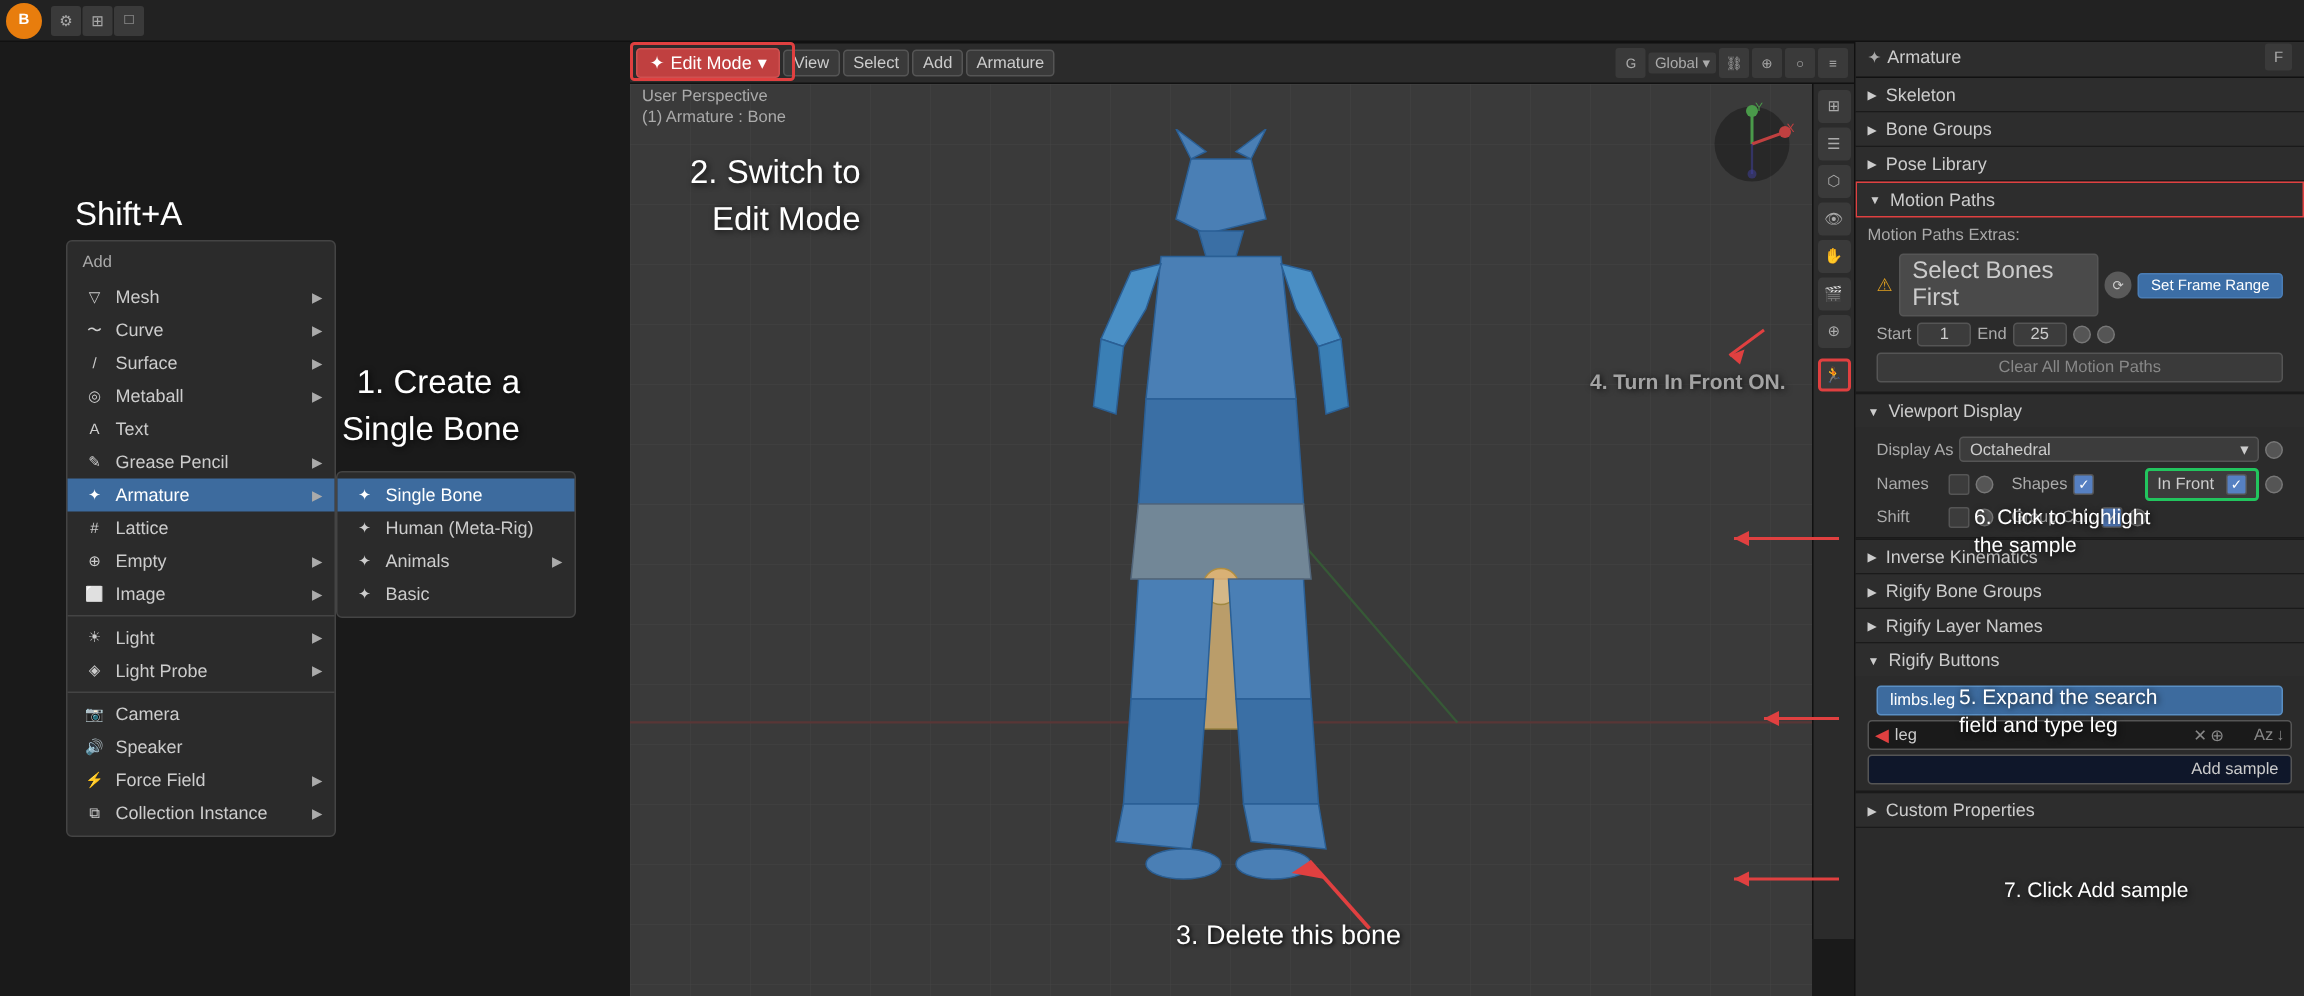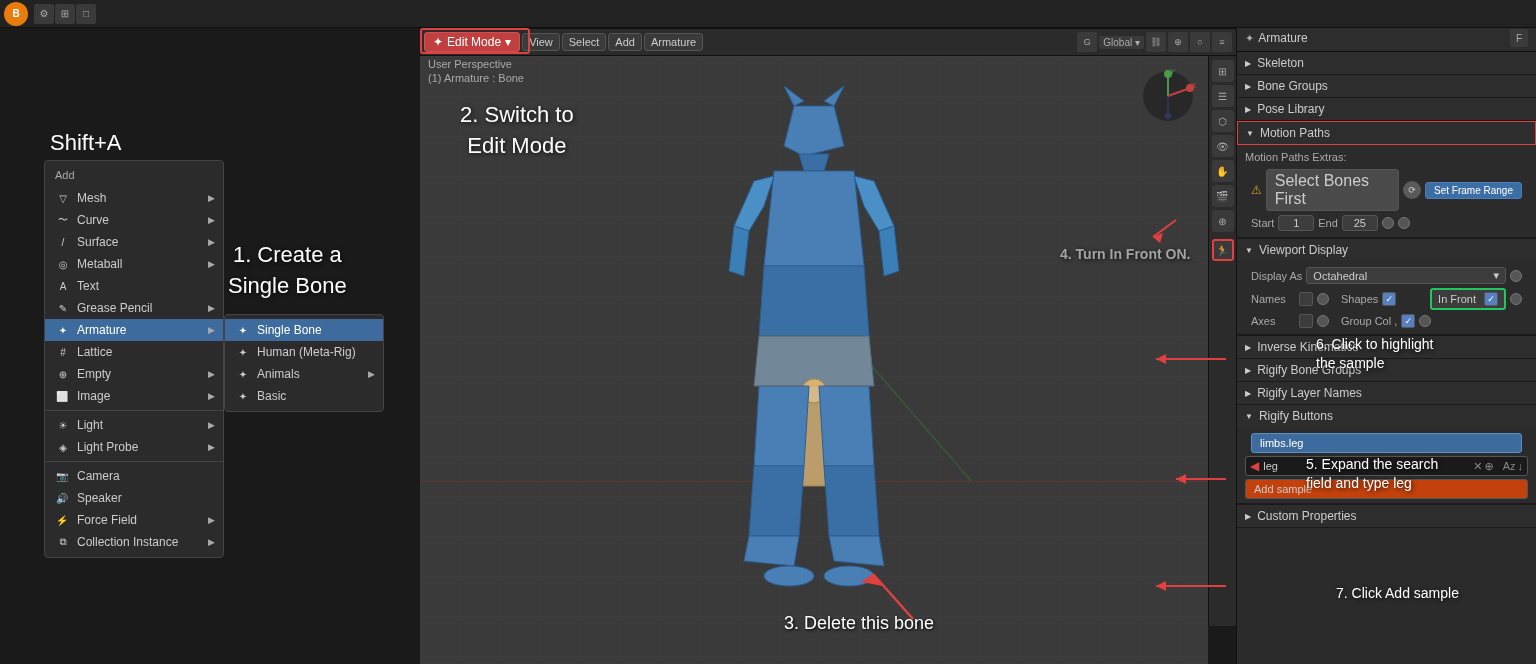"2. Switch to" .ann-box { text-align: center -> right }
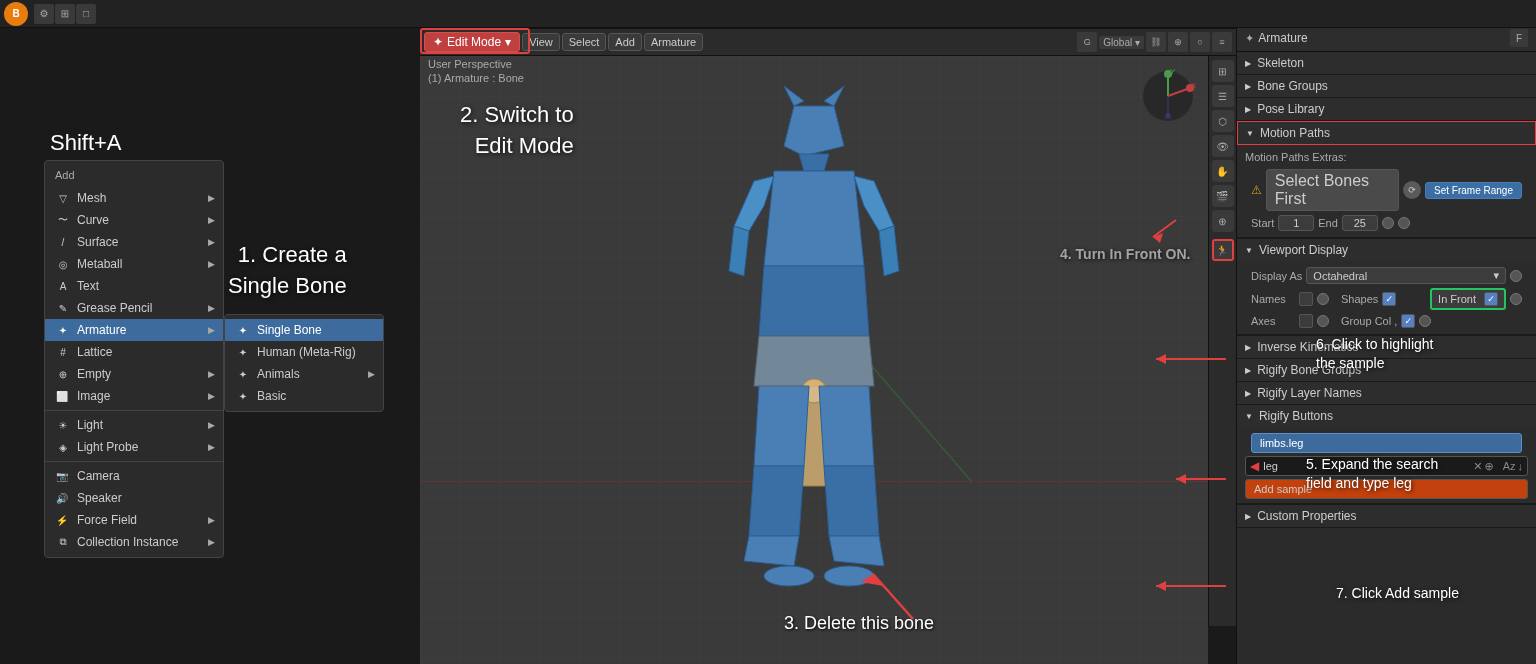"Clear All Motion Paths" div.rp-row { html: none -> <div> <div>Clear All Motion Paths</div> </div> }
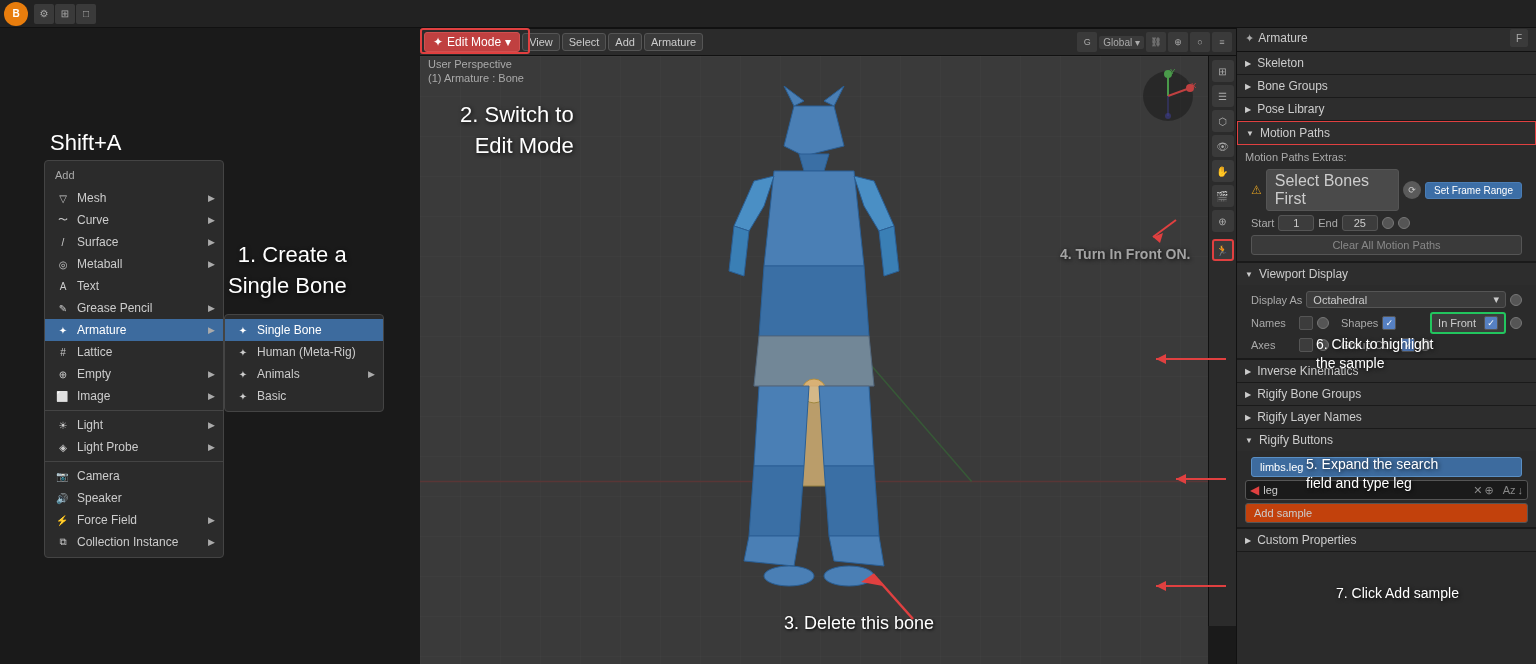"Axes" span { text: Axes -> Shift }
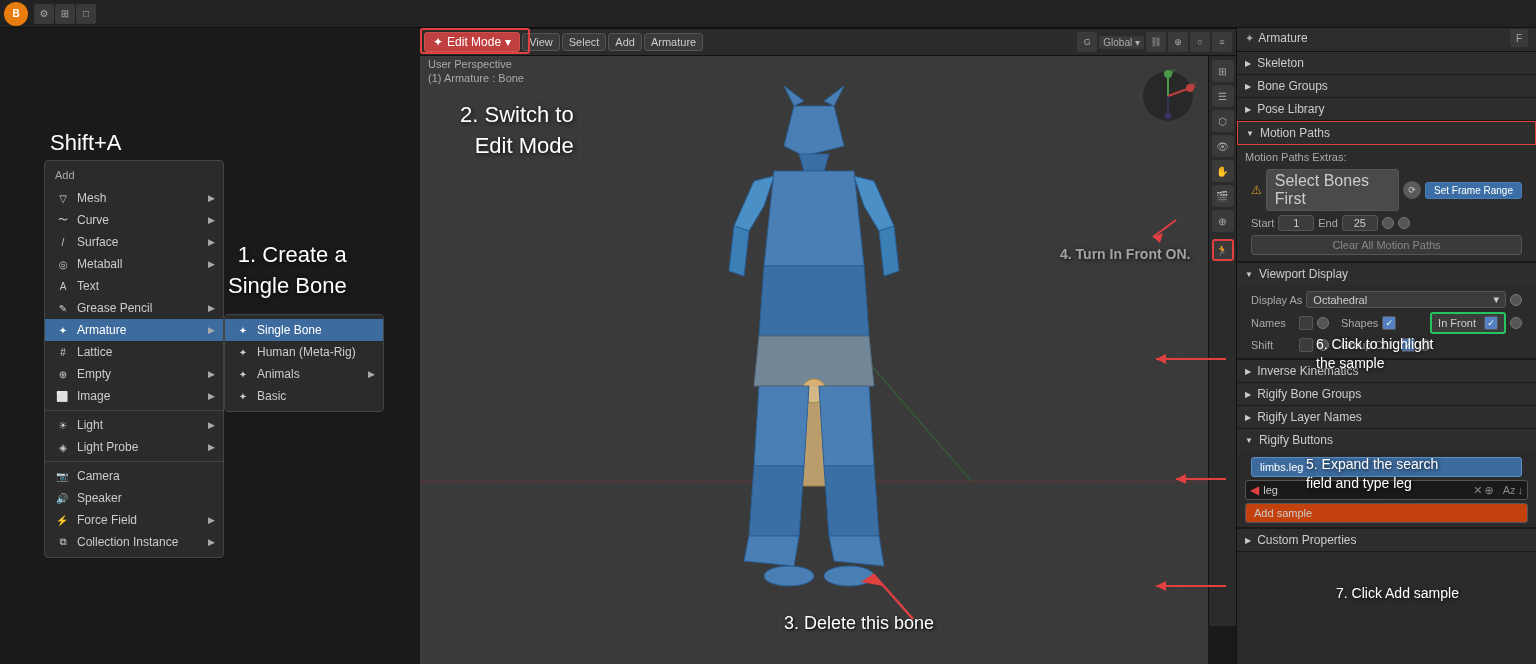"Az" span { margin-left: 9px -> 20px }
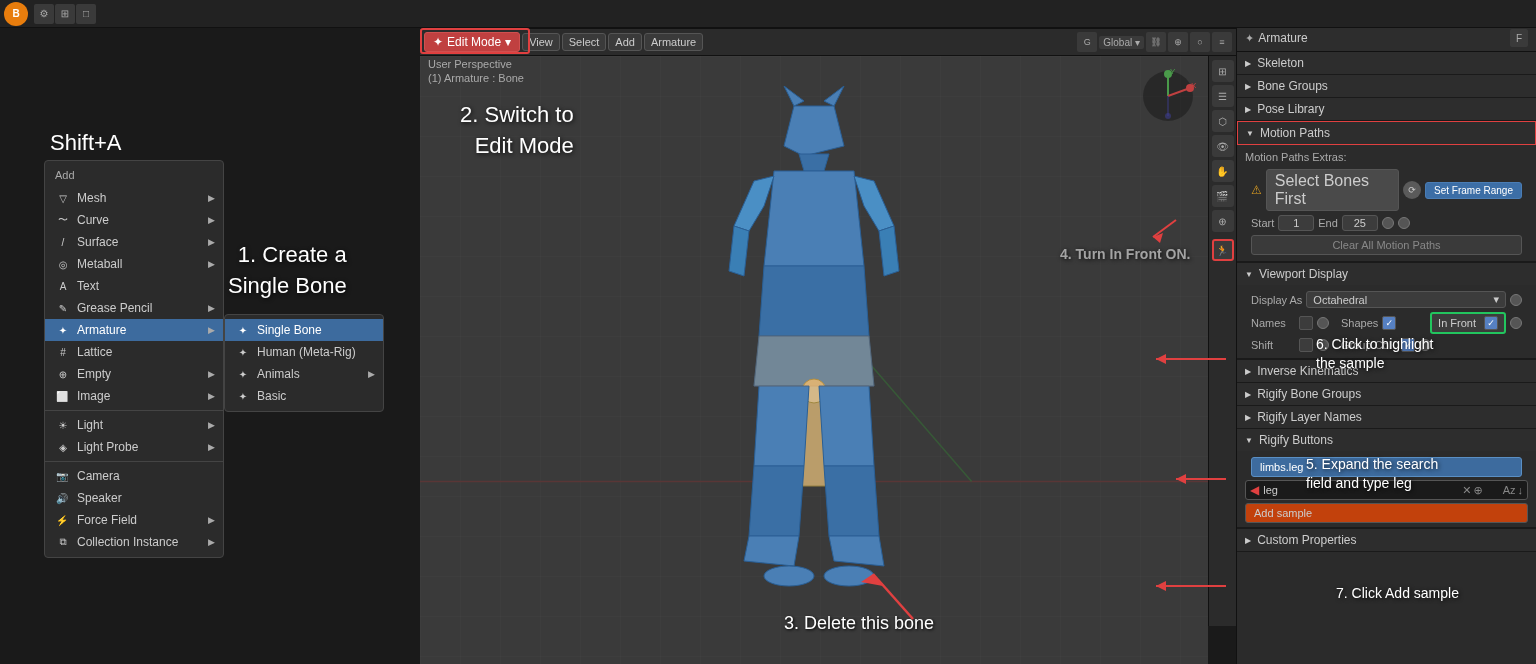"Add sample" .add-sample-btn { background: #c2410c -> #0f172a; text-align: left -> right }
